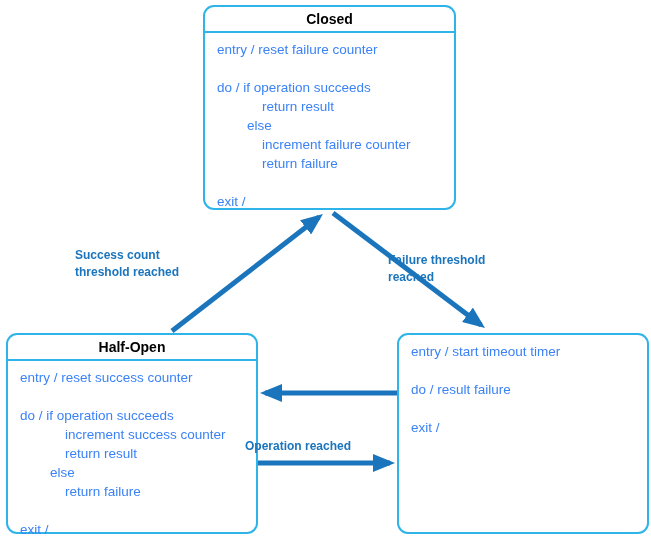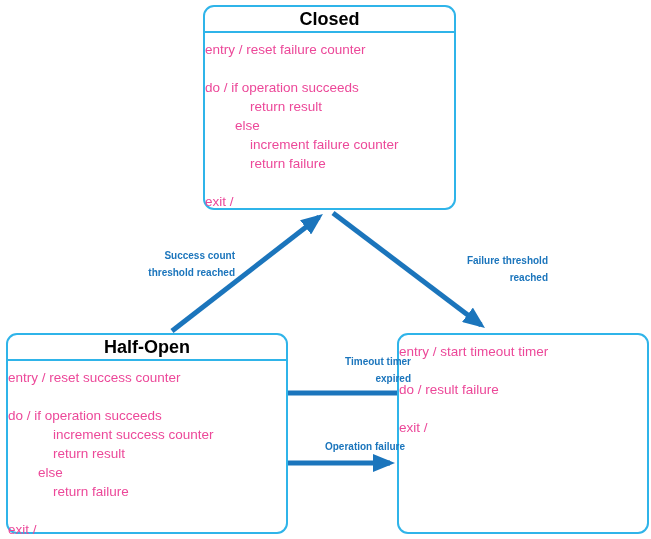"Closed" .state-title { font-size: 18px -> 14px }
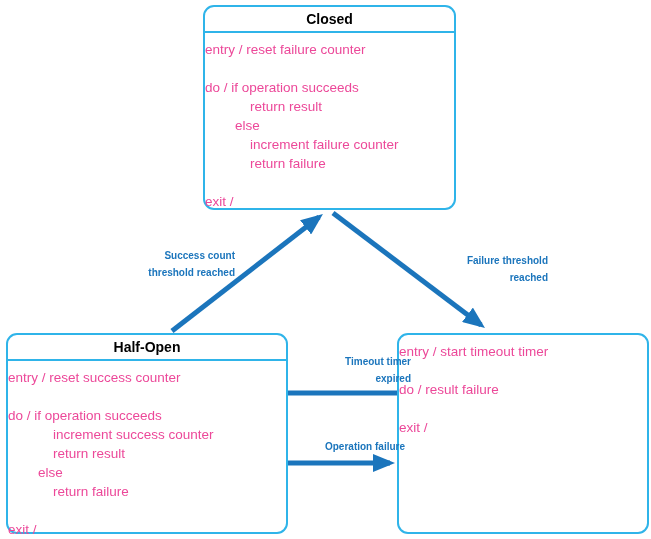"entry / reset failure counter" .state-body { color: #ec4899 -> #3b82f6; padding: 7px 4px 0 0 -> 7px 4px 0 12px }
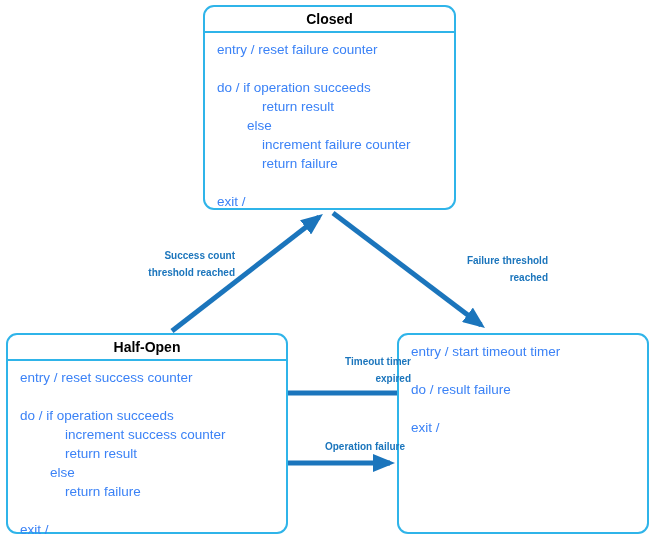"Success count" .transition-label { font-size: 10px -> 12px; text-align: right -> left }
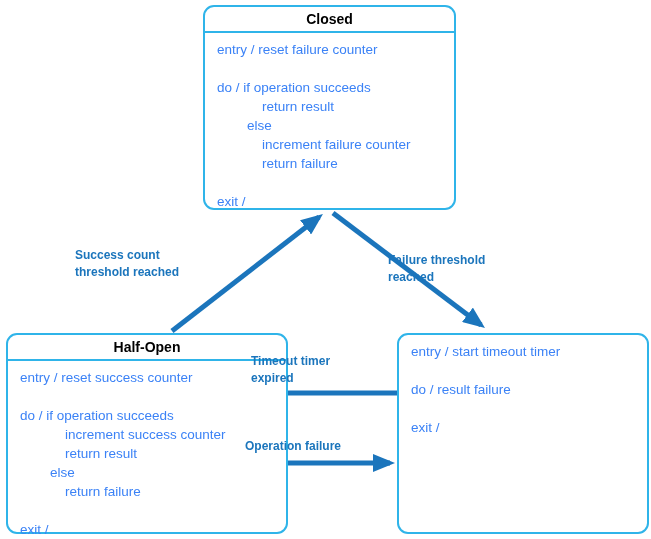"Half-Open" #state-halfopen { width: 282px -> 252px }
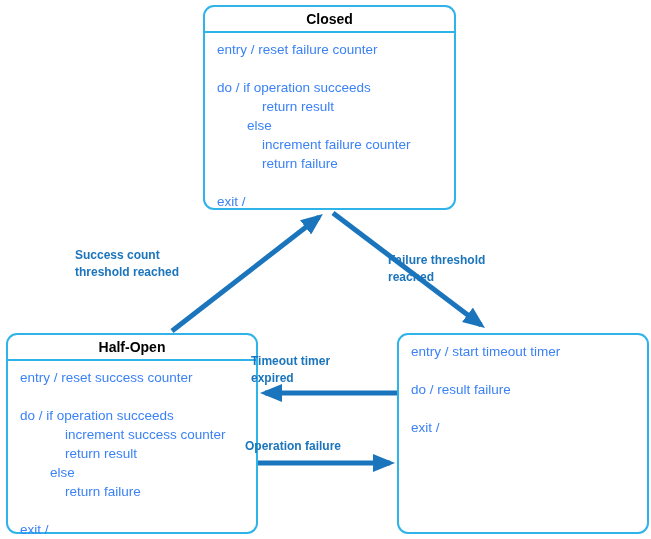"Timeout timer" div.transition-label { html: <div>Timeout timer expired</div> -> none }
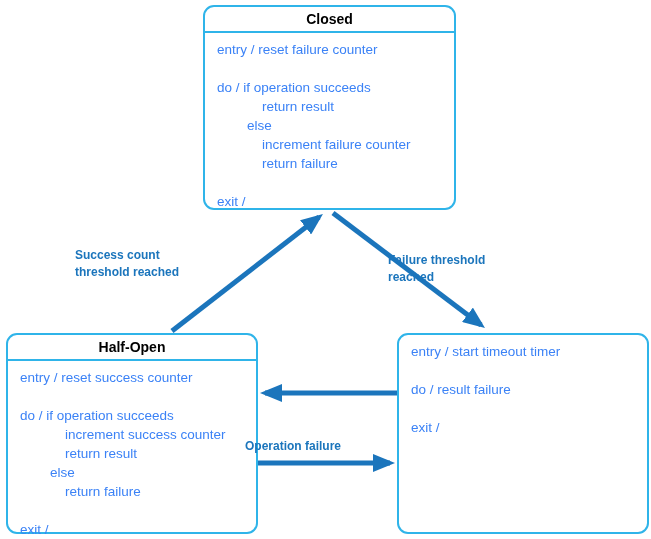"Operation failure" div.transition-label { text: failure -> reached }
